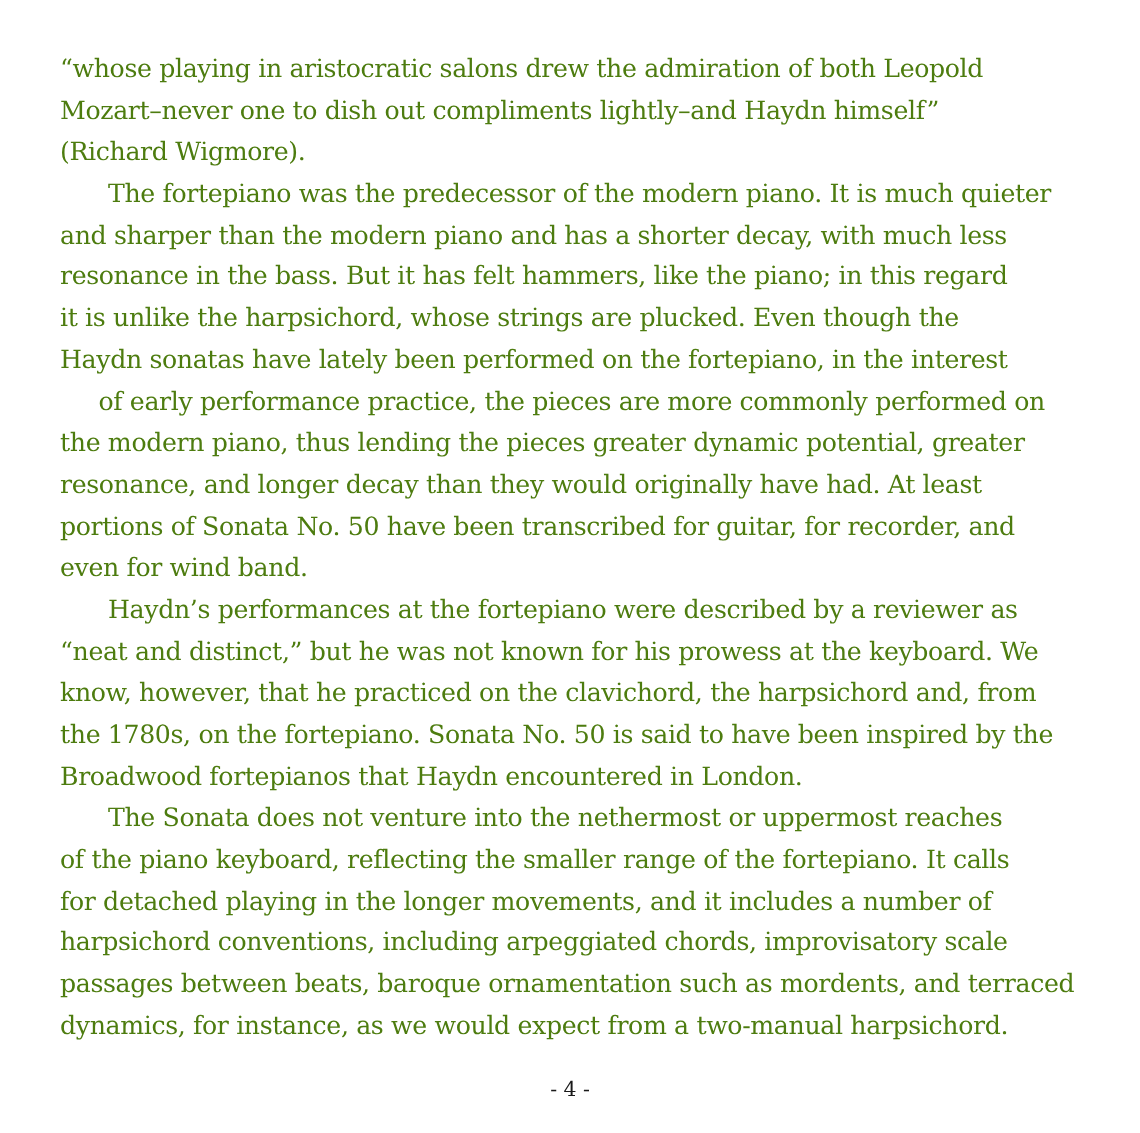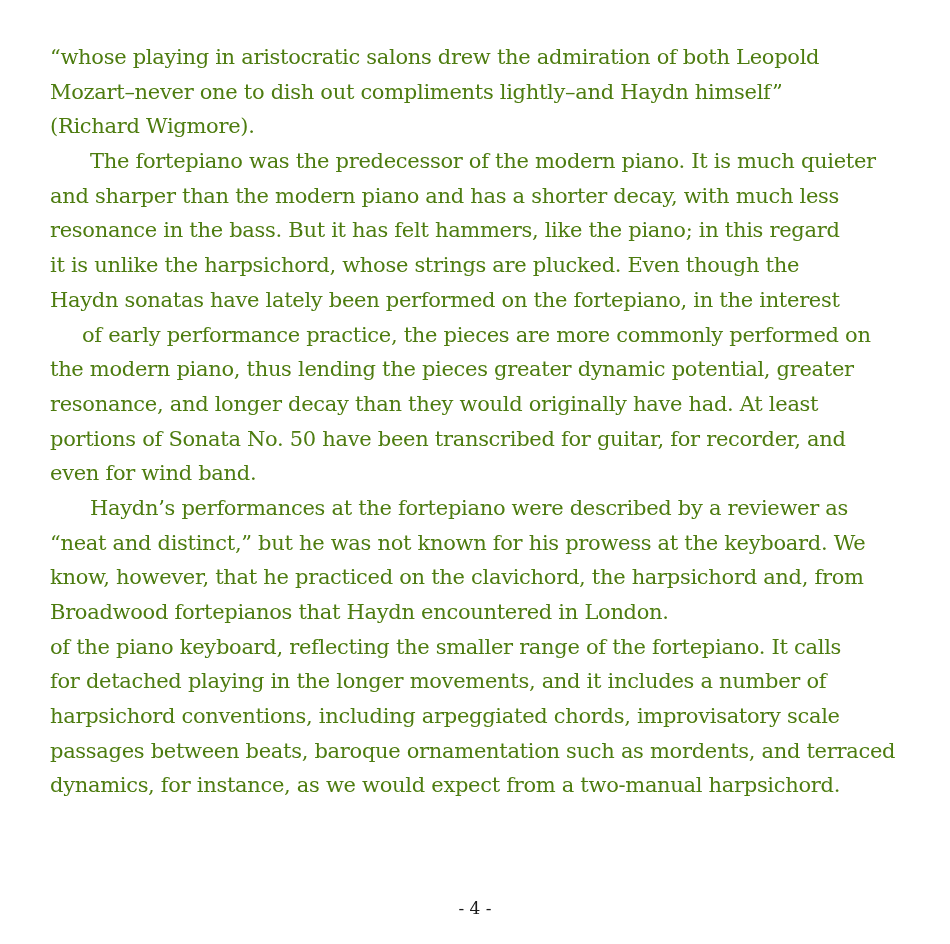"the 1780s, on the fortepiano." div.line { html: none -> <div><span>the 1780s, on the fortepiano. Sonata No. 50 is said to have been inspired by the</span></div> }
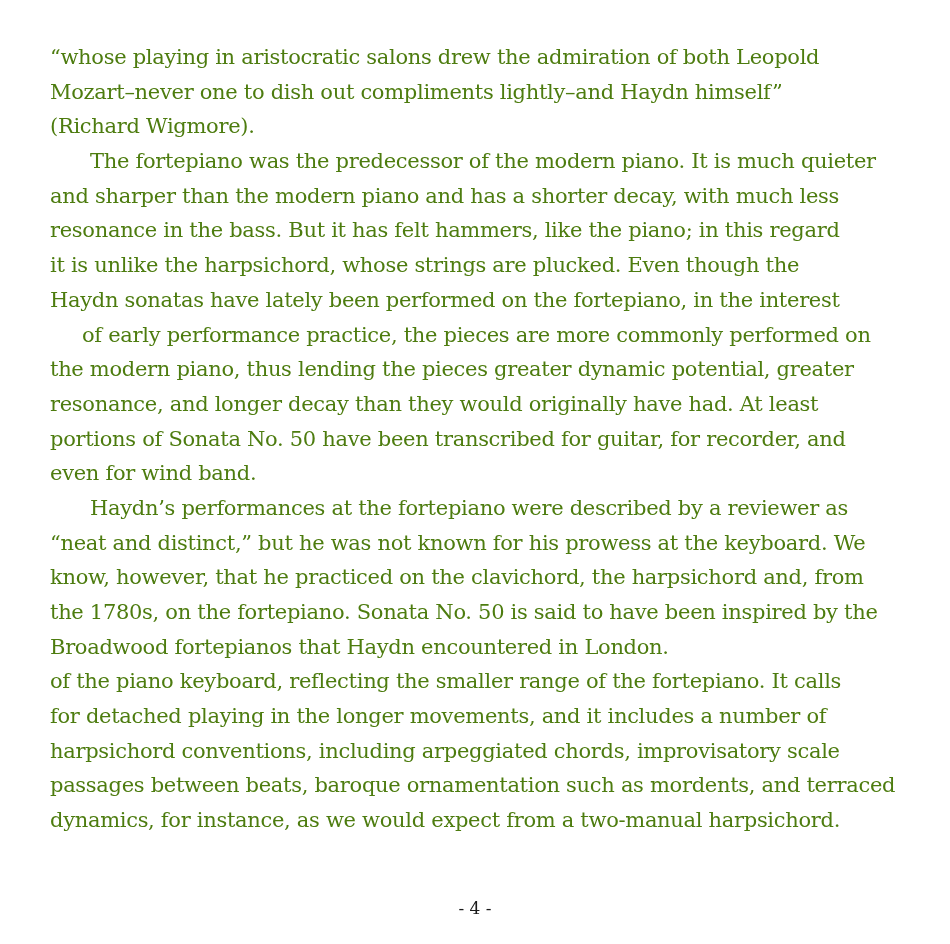"The Sonata does not venture" div.line { html: none -> <div><span>The Sonata does not venture into the nethermost or uppermost reaches</span></div> }
